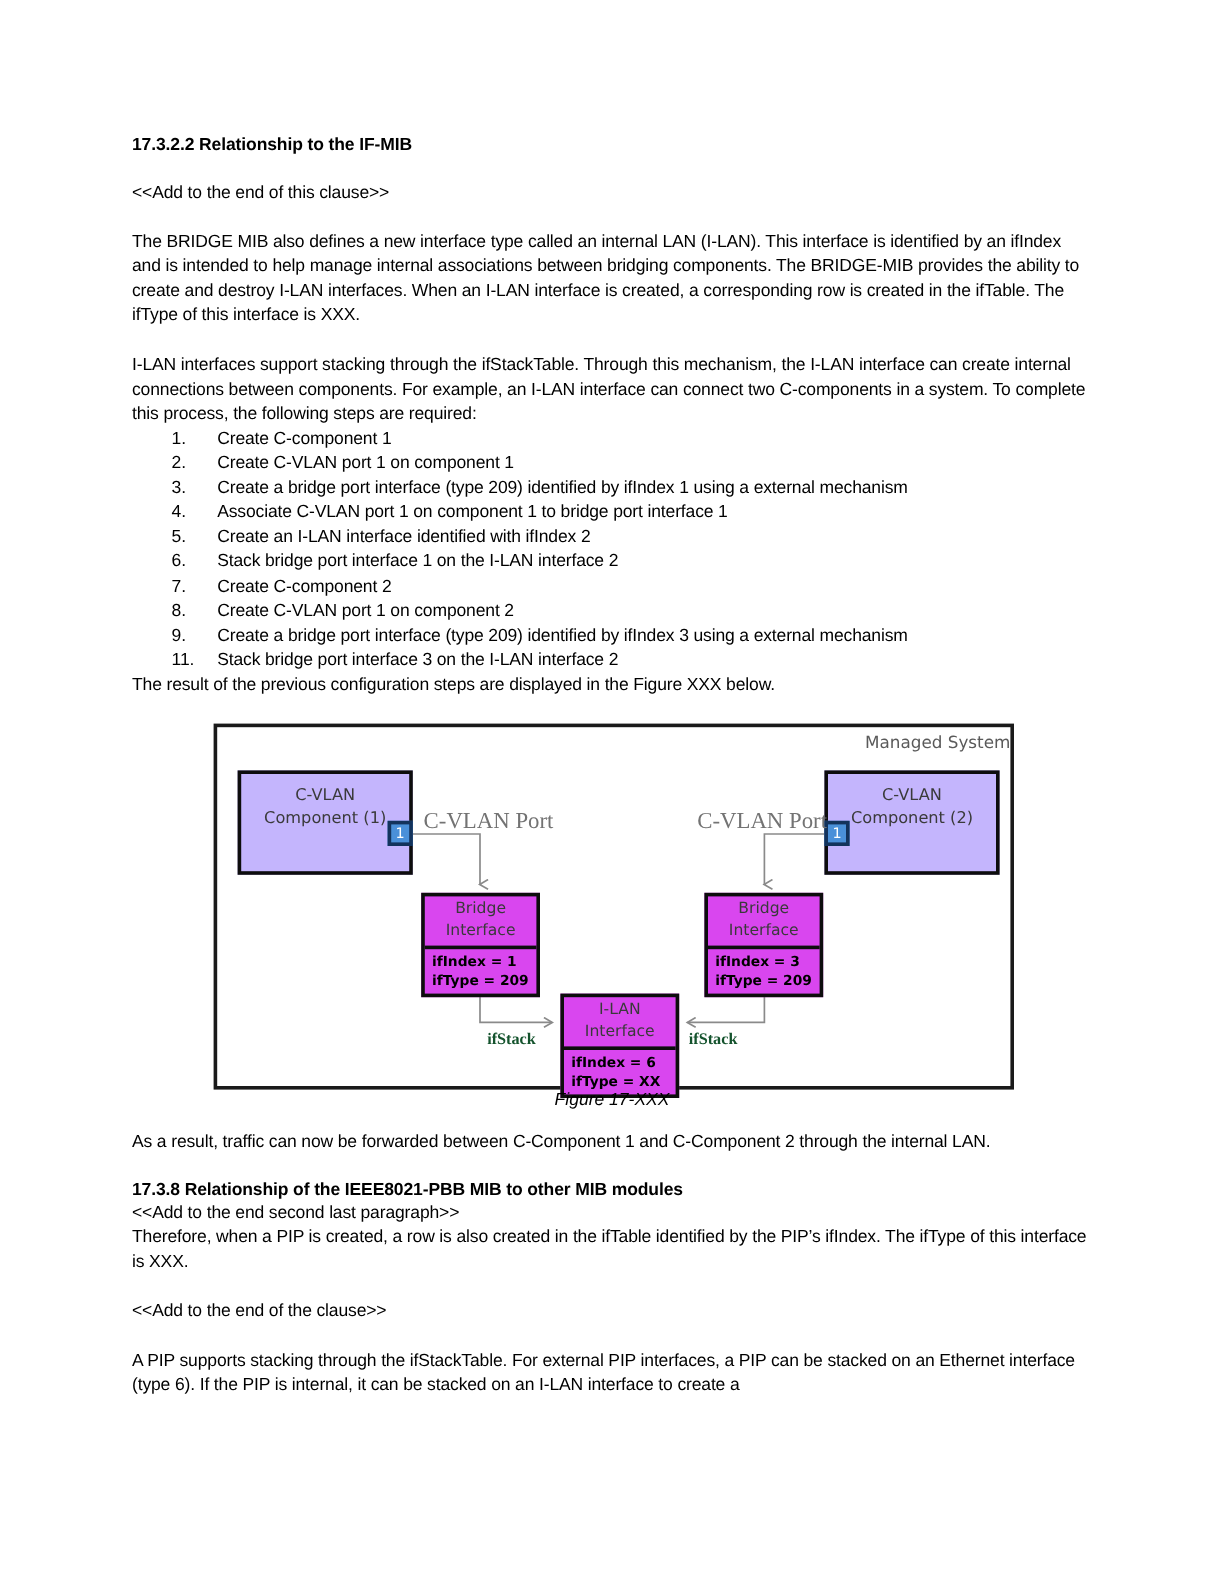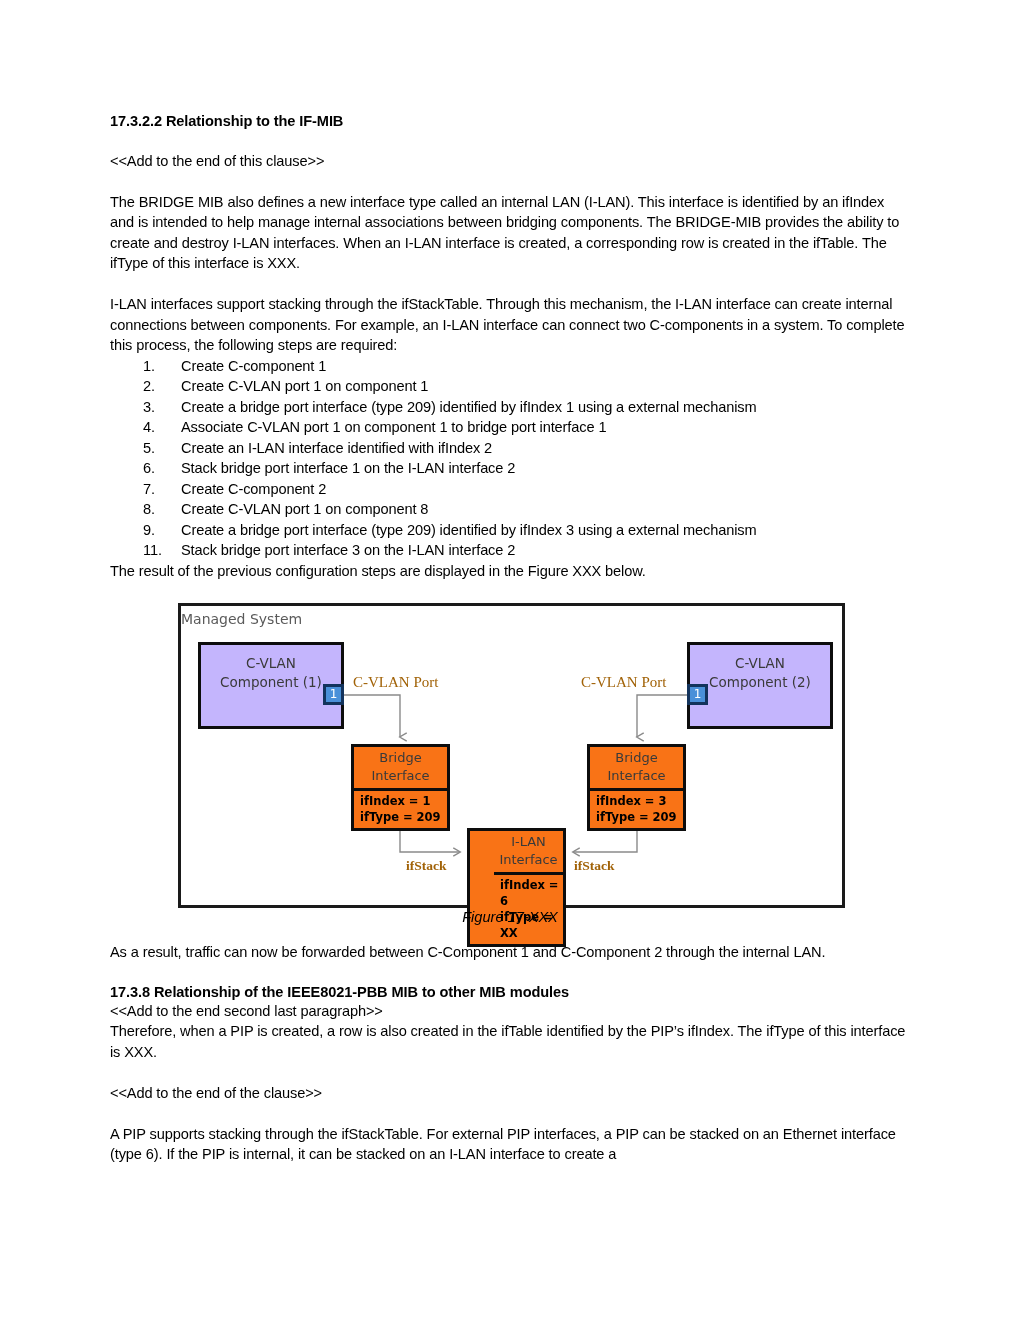"Create C-VLAN port 1 on component 8" span { text: 8 -> 2 }
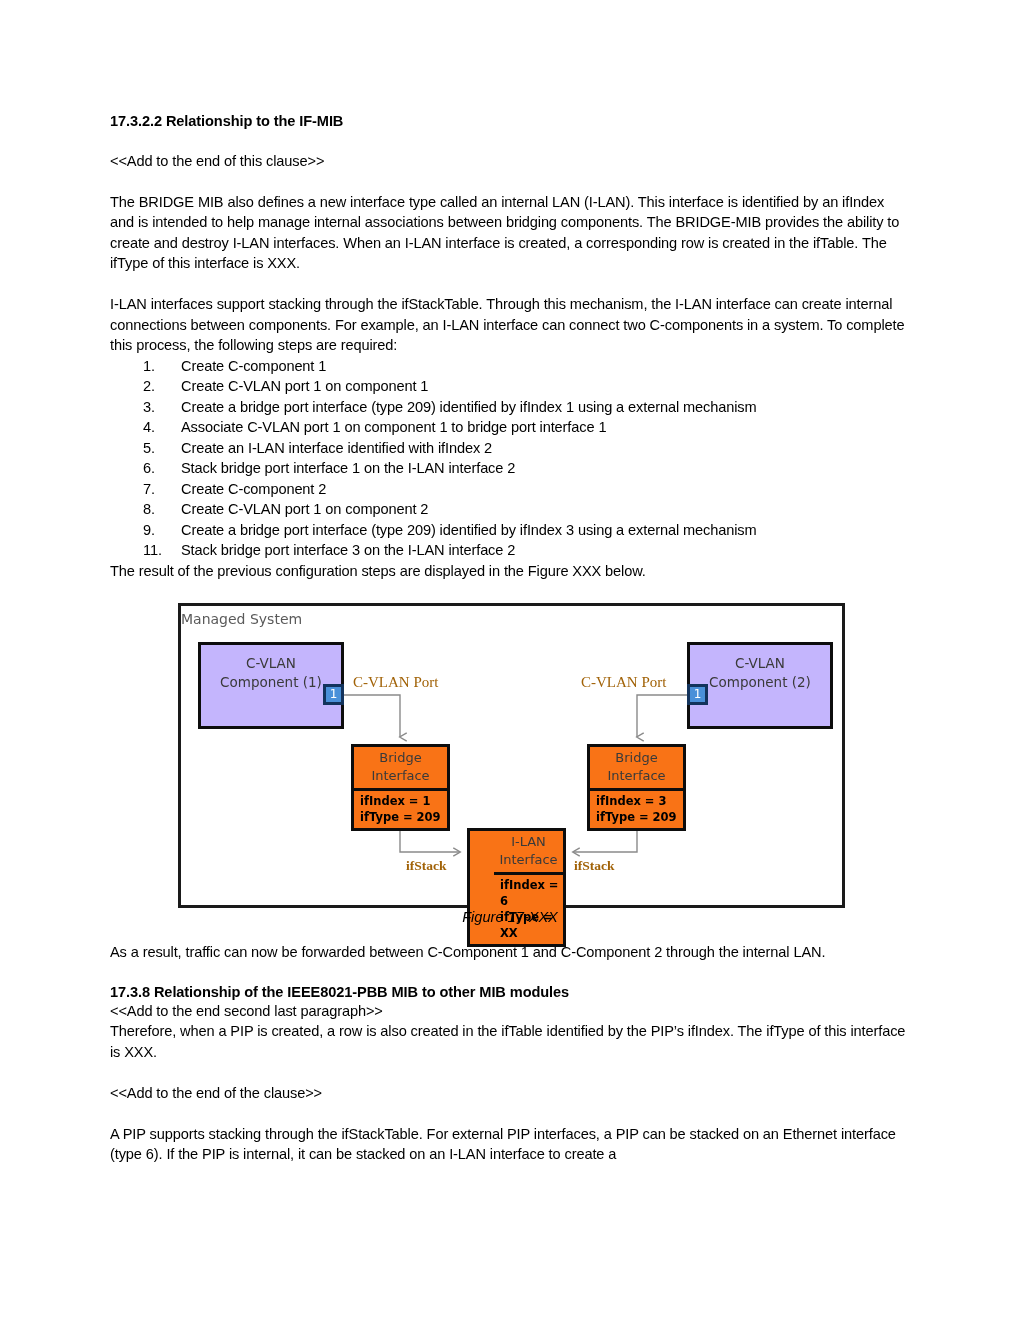"Managed System" .managed-title { text-align: left -> right }
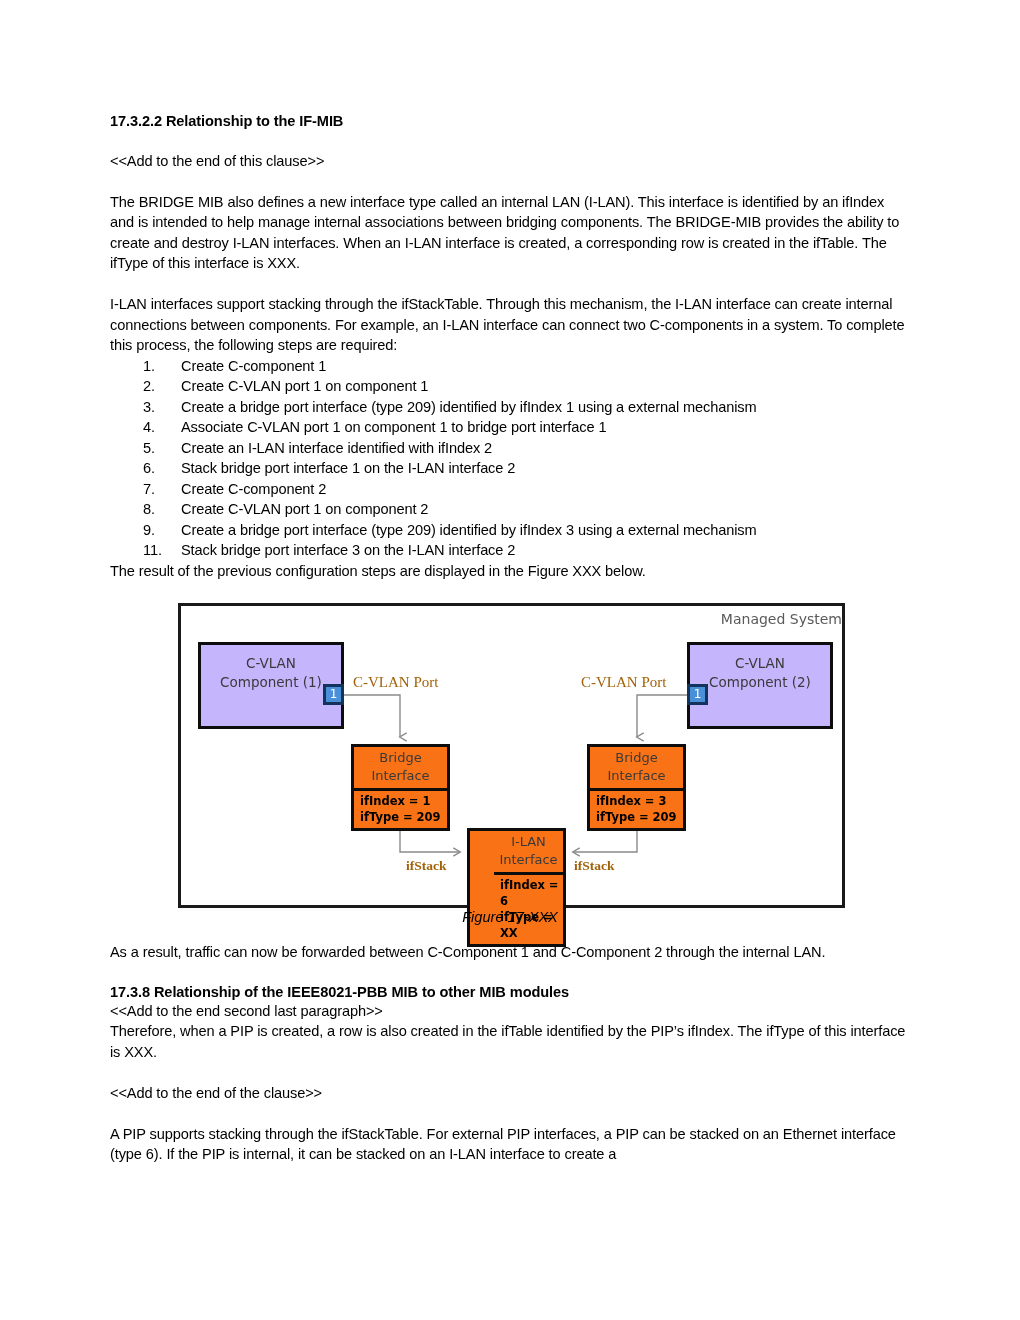"C-VLAN Port" .port-label { color: #a16207 -> #737373; font-size: 15px -> 19px }
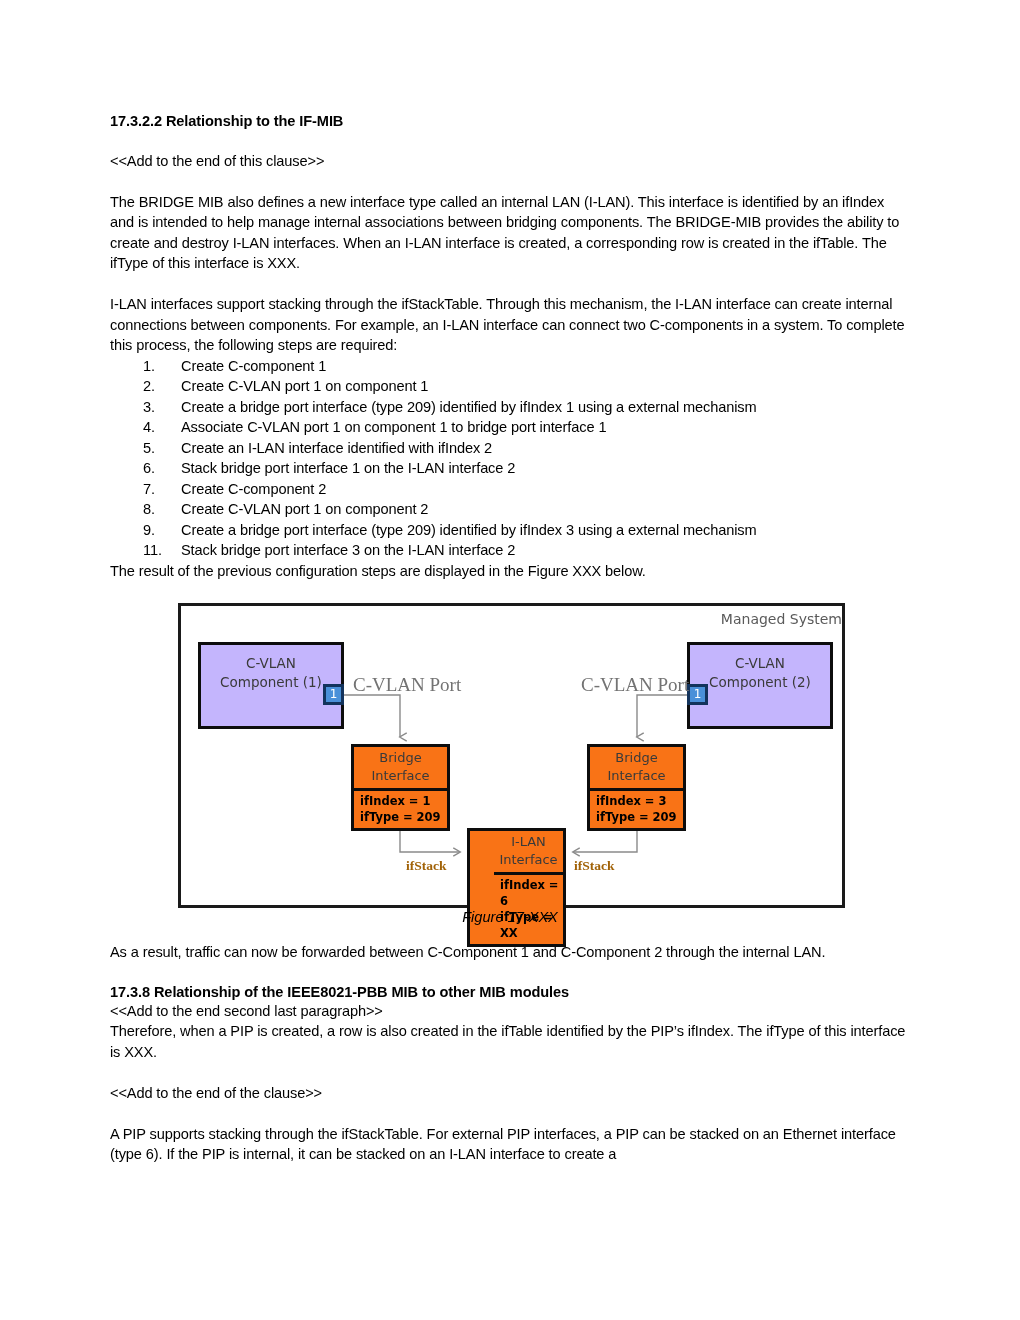"Bridge" .if-box { background: #f97316 -> #d946ef }
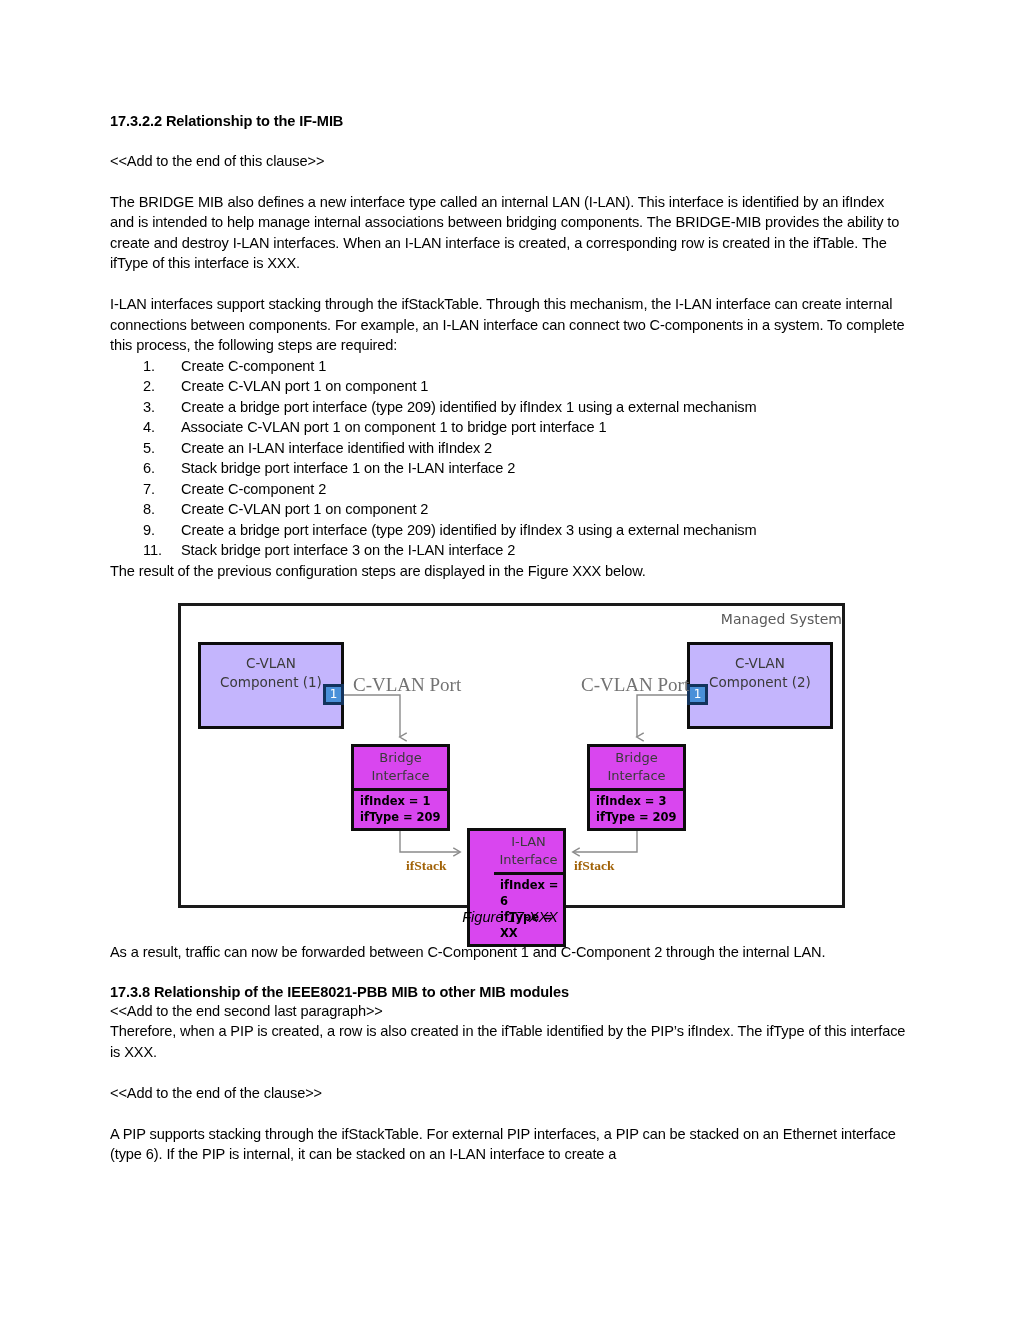"I-LAN" .ilan-box { padding-left: 24px -> none }
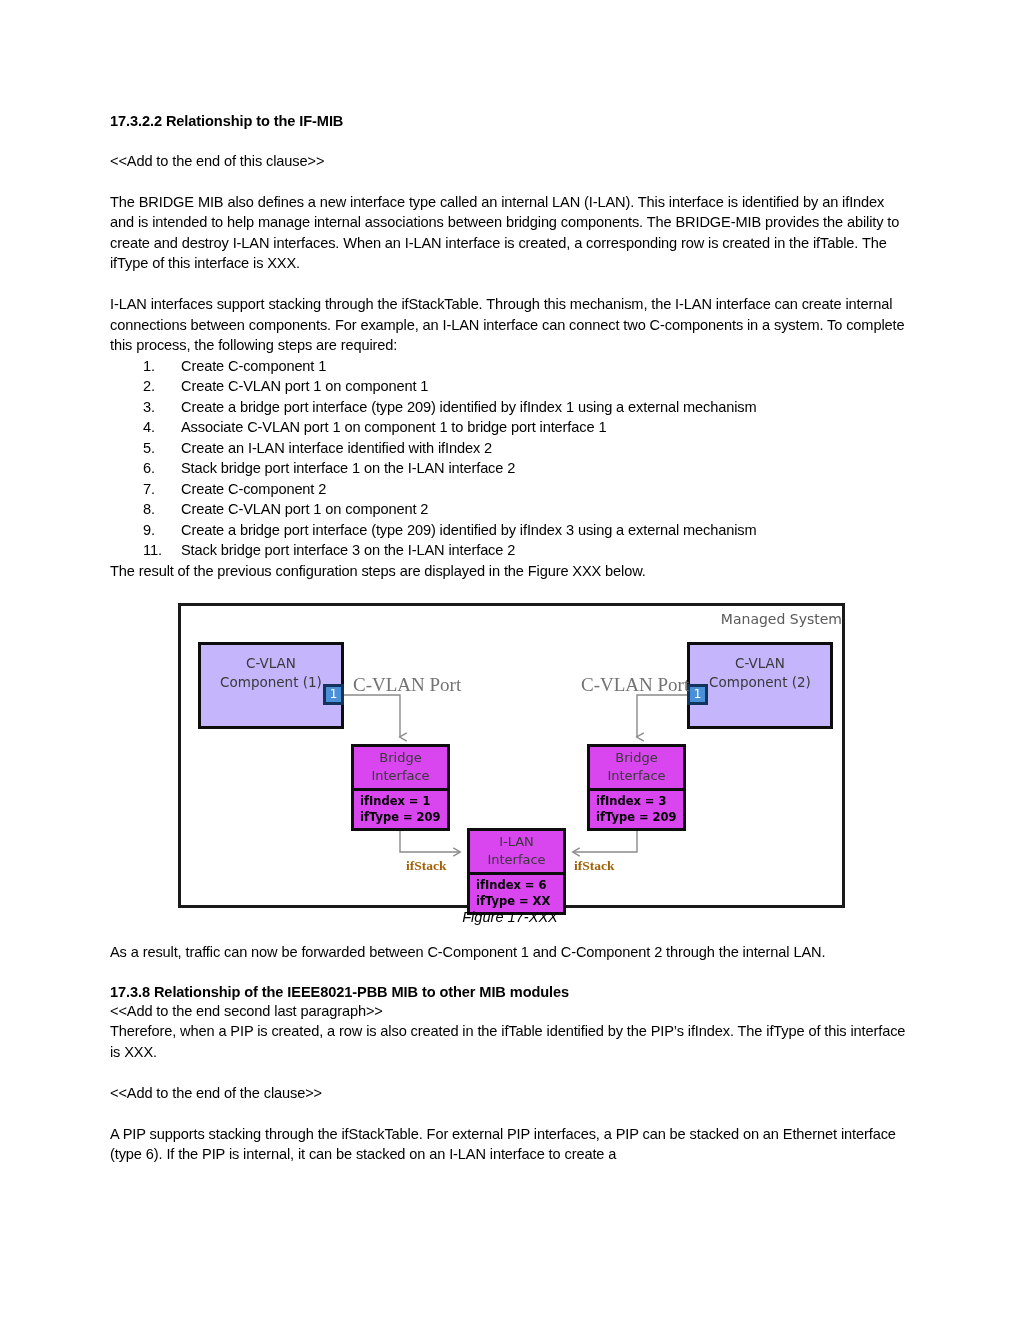"ifStack" .ifstack-label { color: #a16207 -> #14532d }
